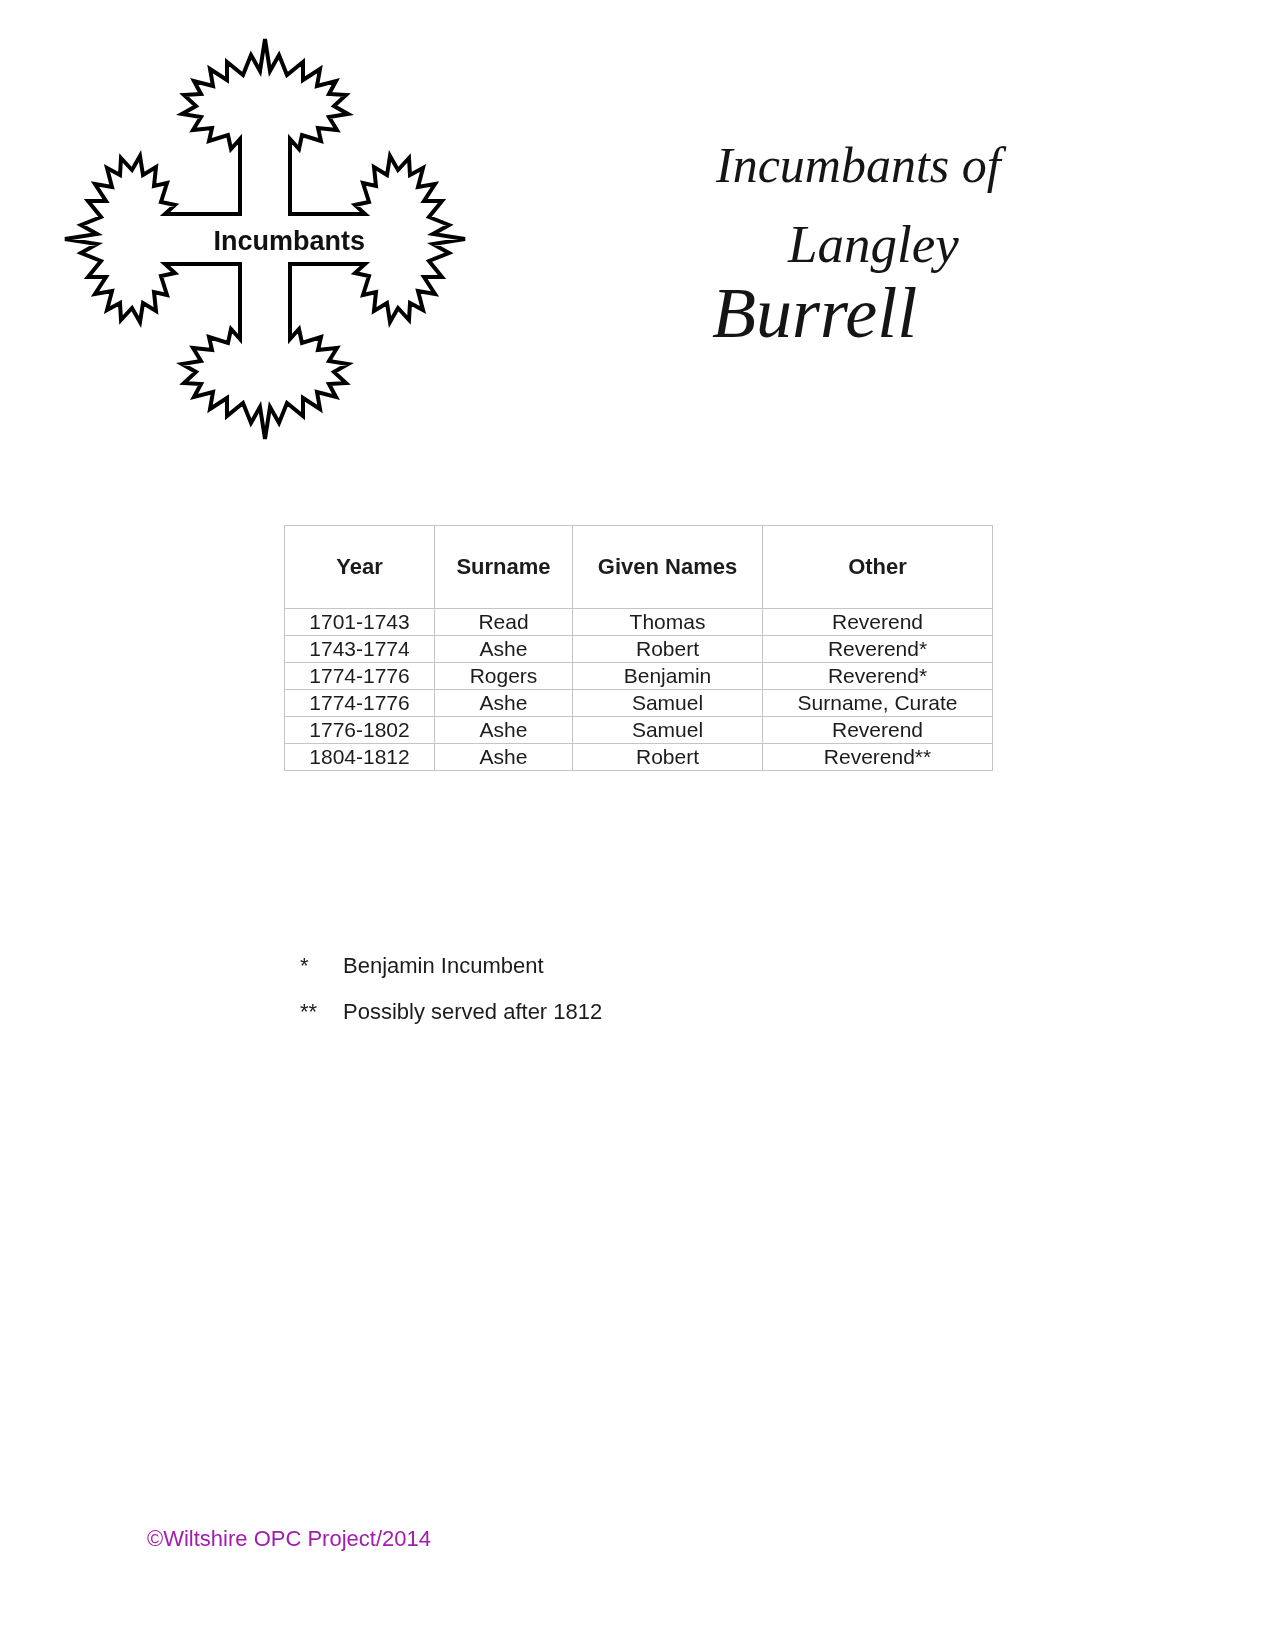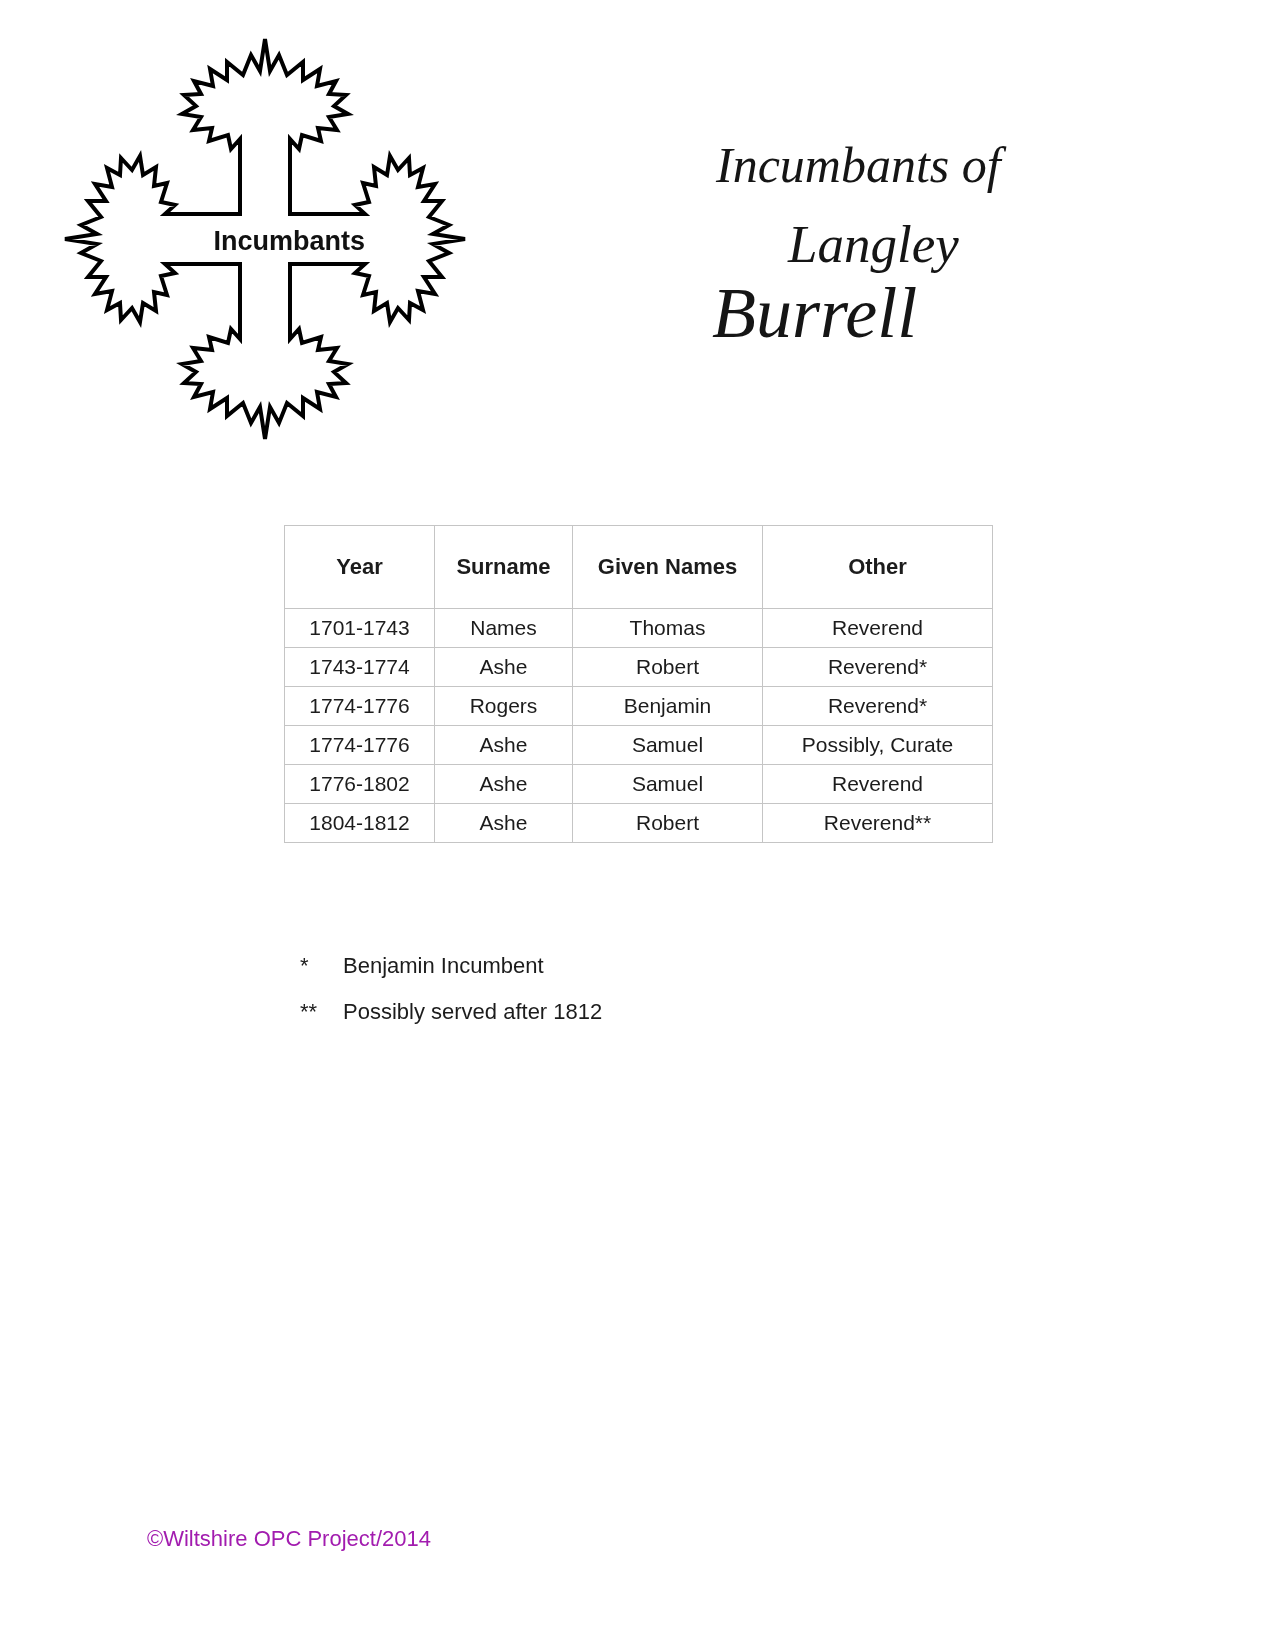"1701-1743" #incumbents-table tbody tr { height: 39px -> 27px }
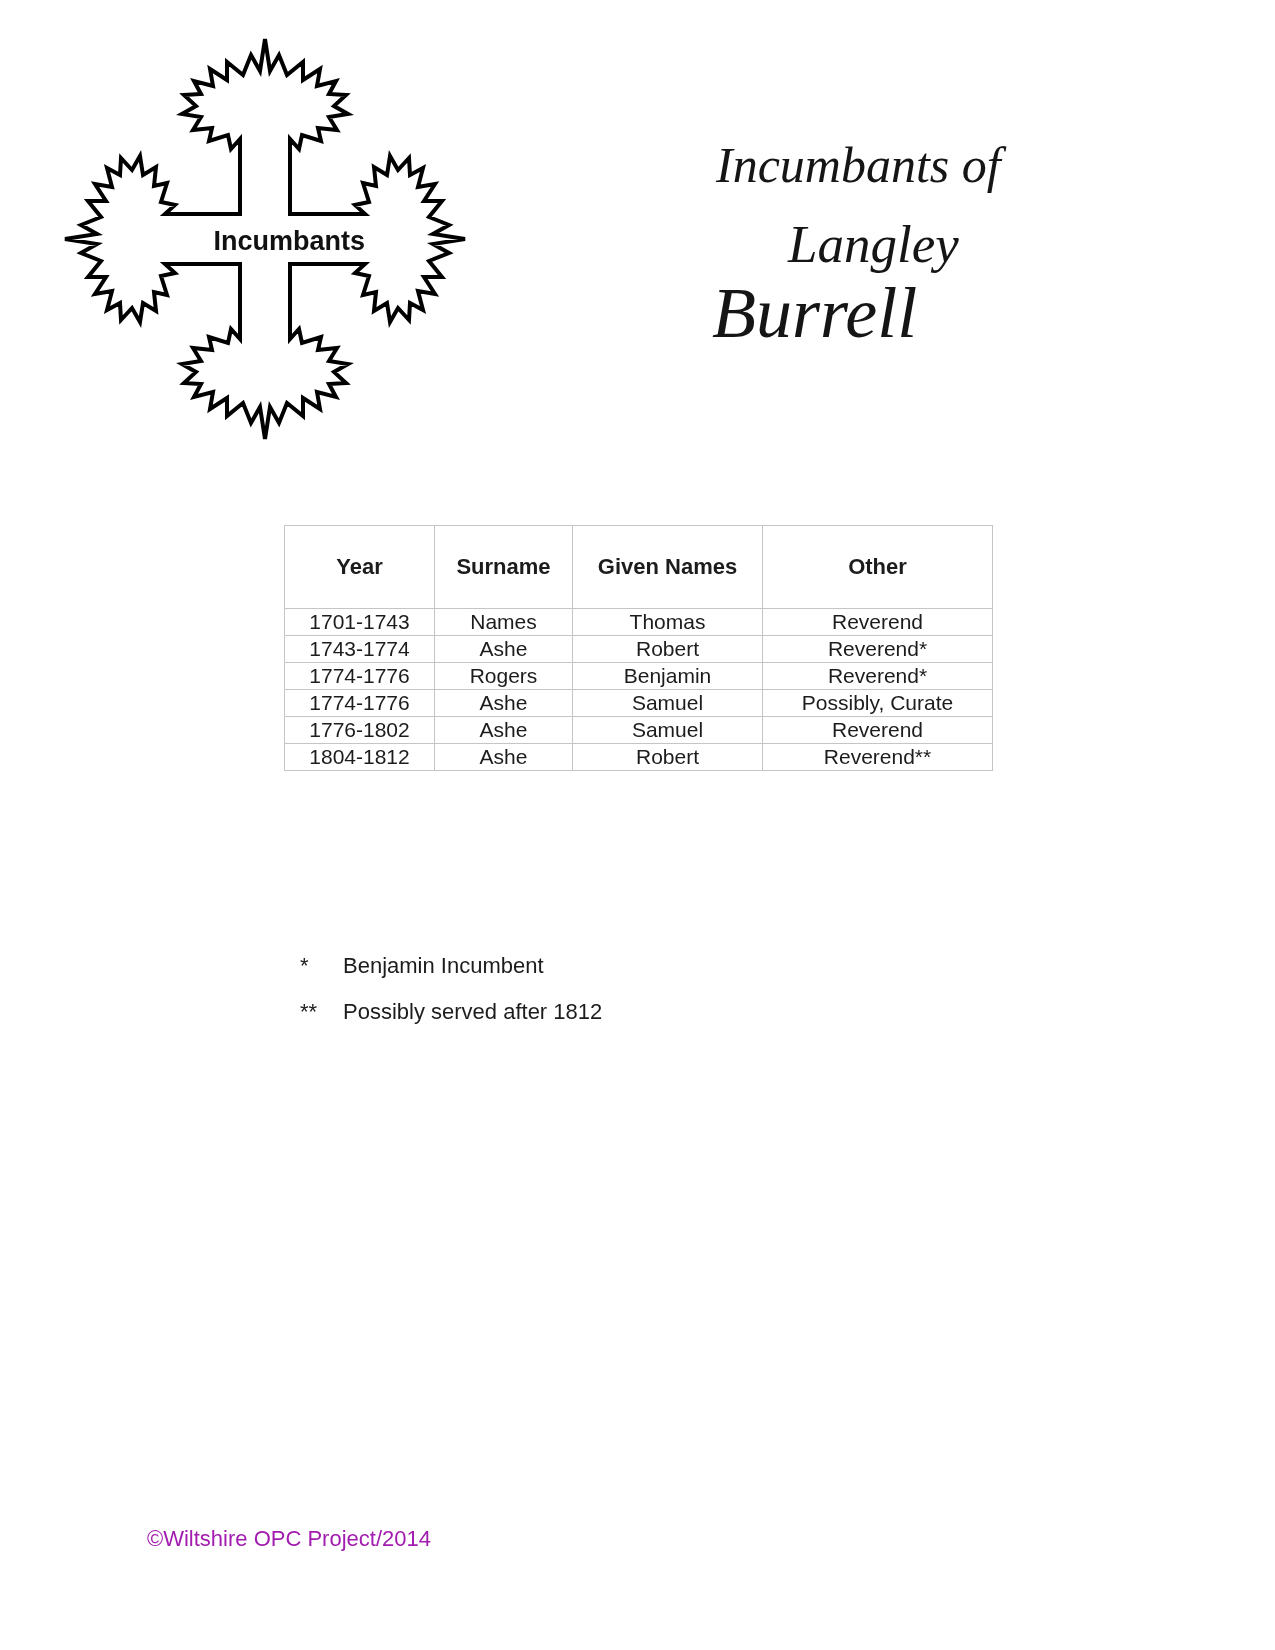"Names" td { text: Names -> Read }
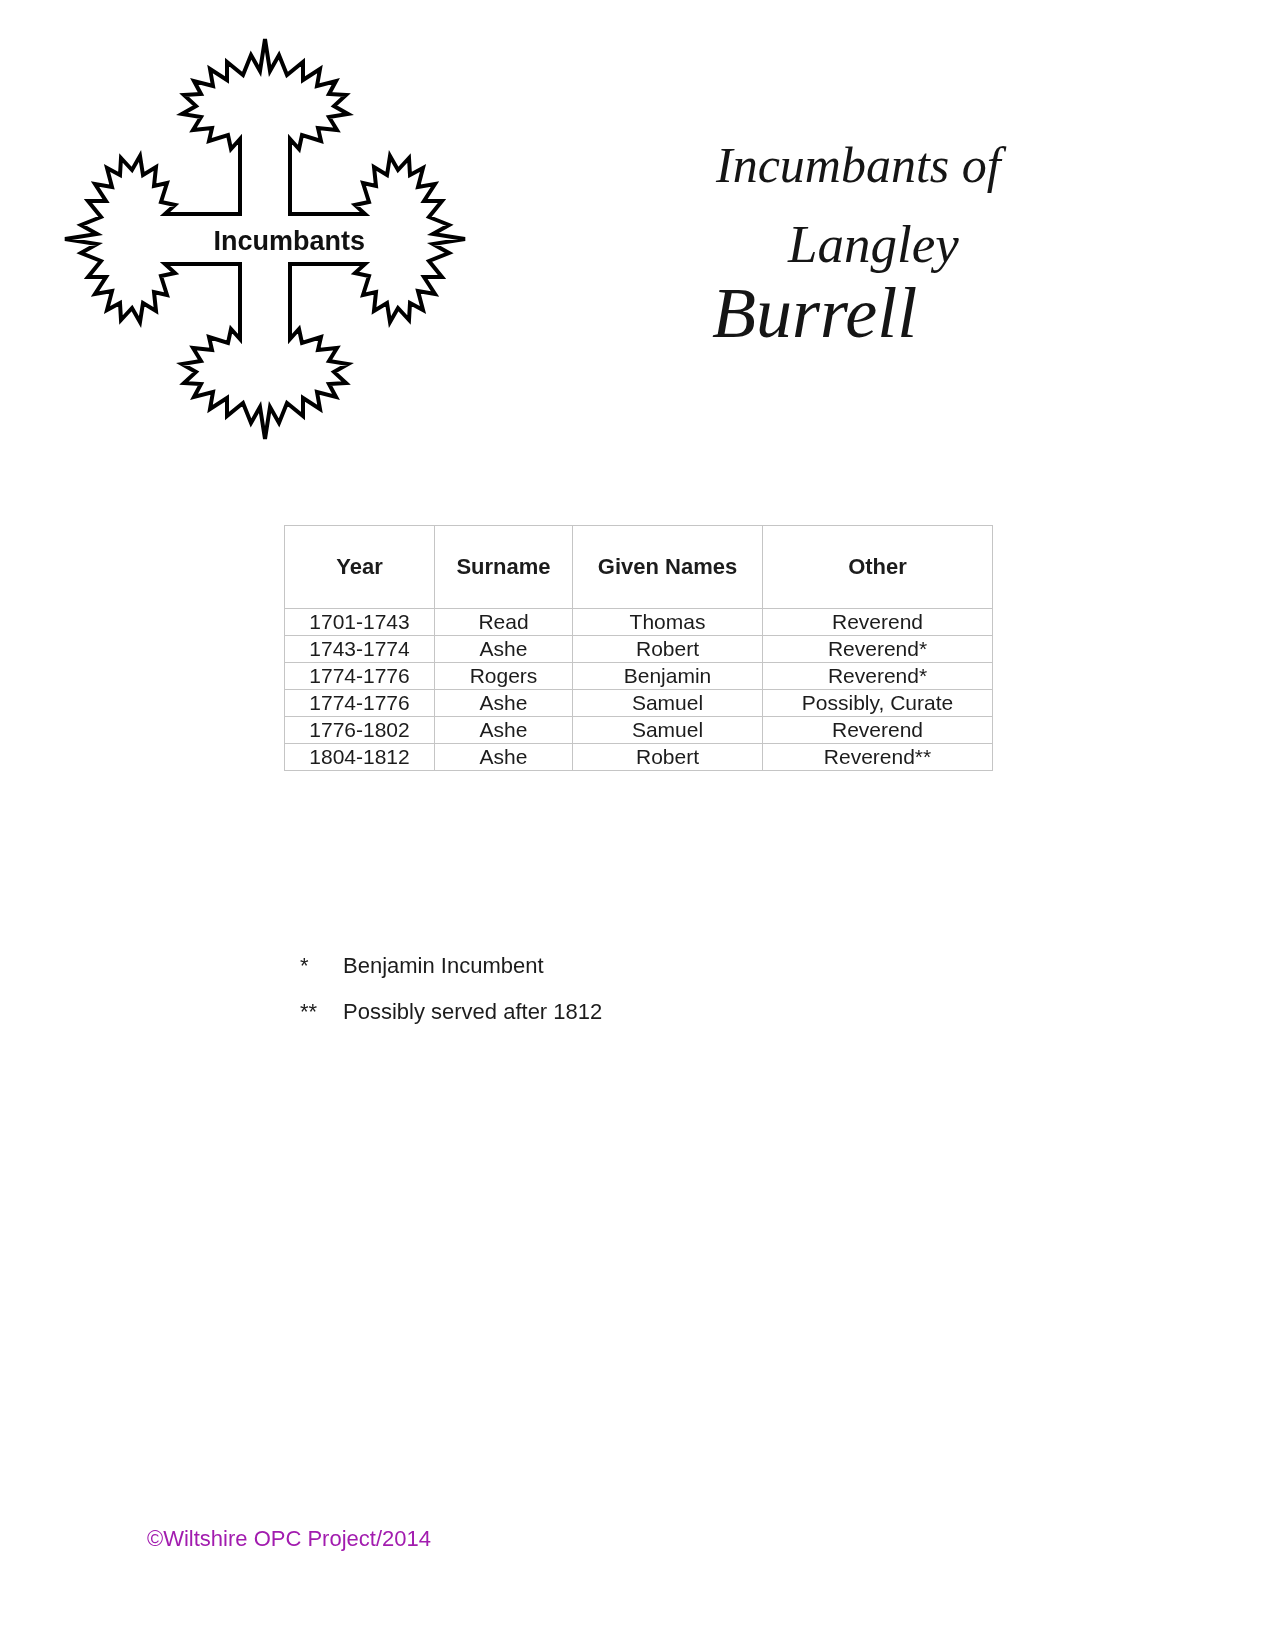"Possibly, Curate" td { text: Possibly -> Surname }
